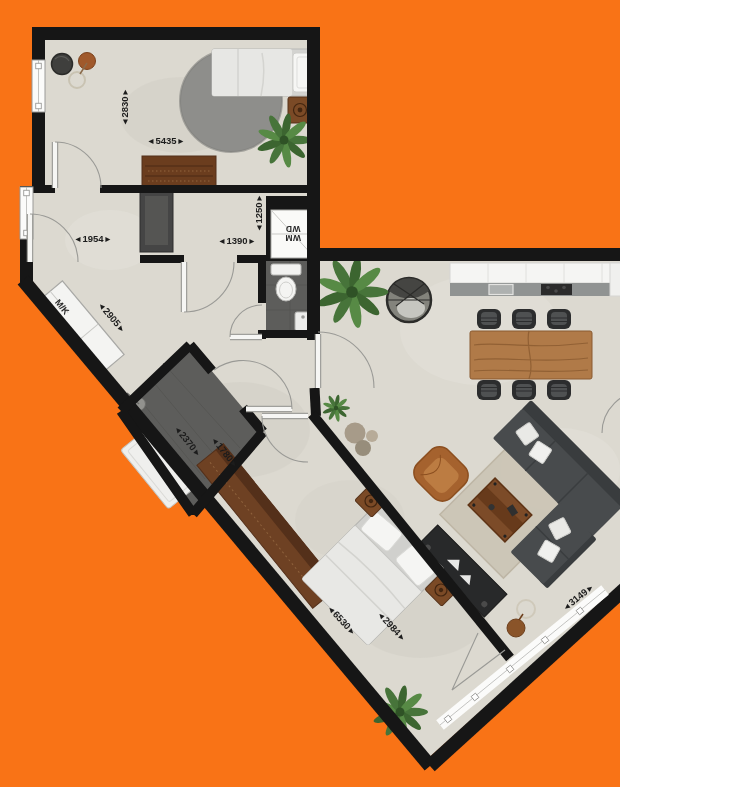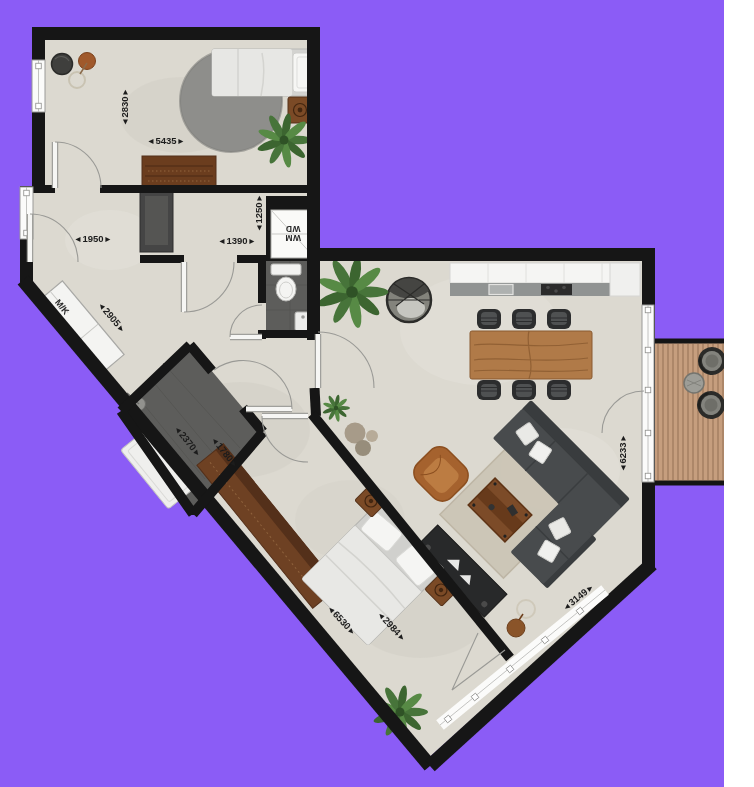"5435" #stage { background: #8b5cf6 -> #f97316; width: 724px -> 620px }
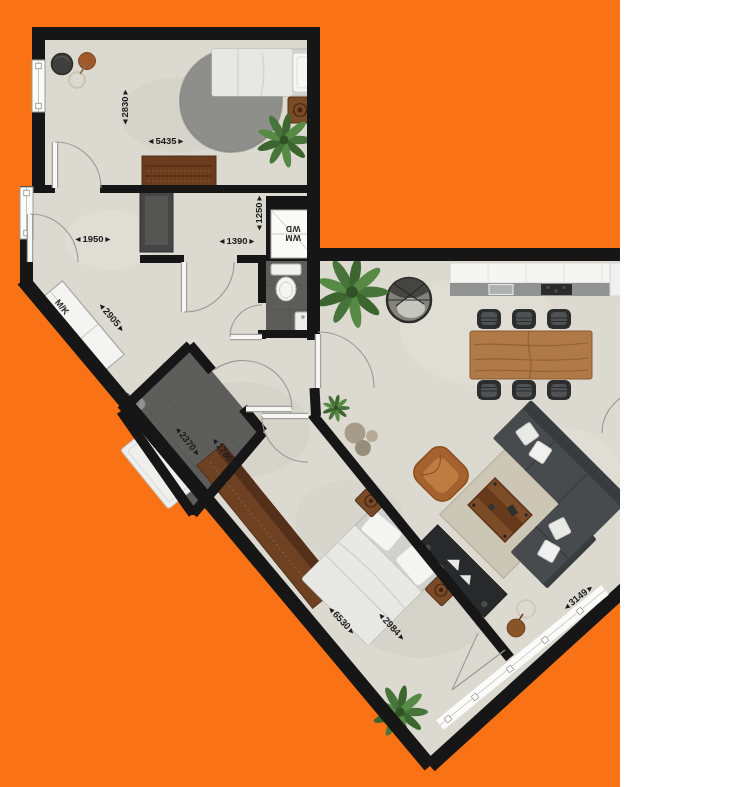"1950" span { text: 1950 -> 1954 }
